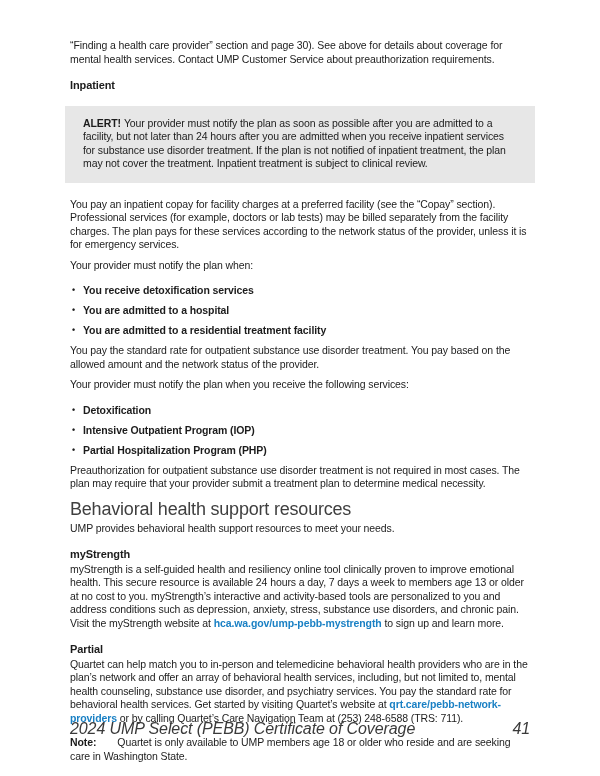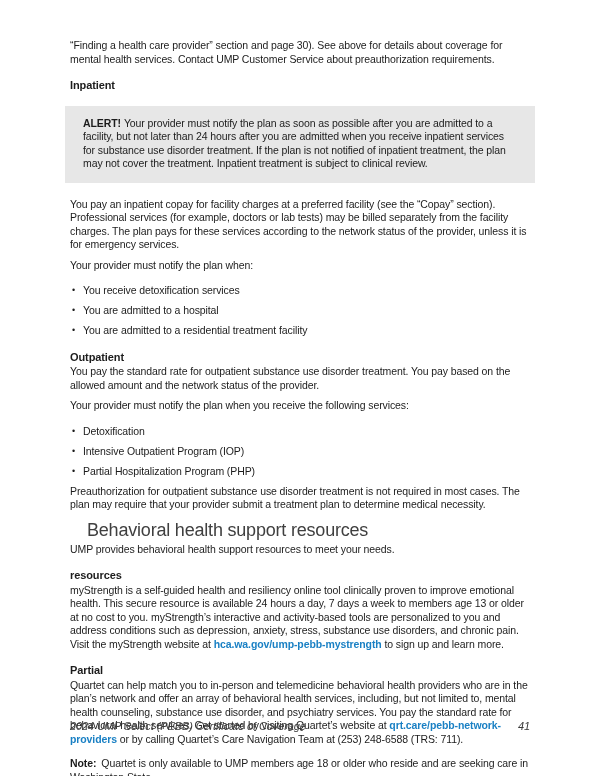"You receive detoxification services" ul.bullets { font-weight: none -> bold }
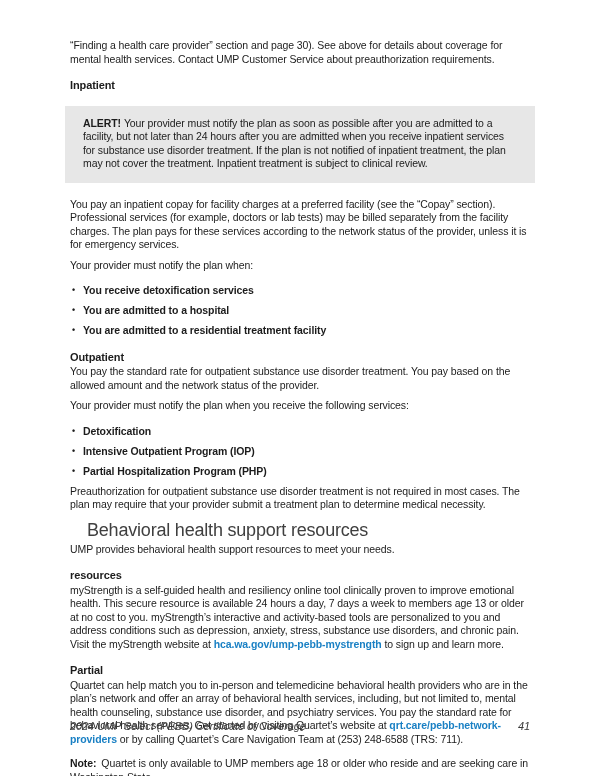"Outpatient" p.h3 { html: <p>Outpatient</p> -> none }
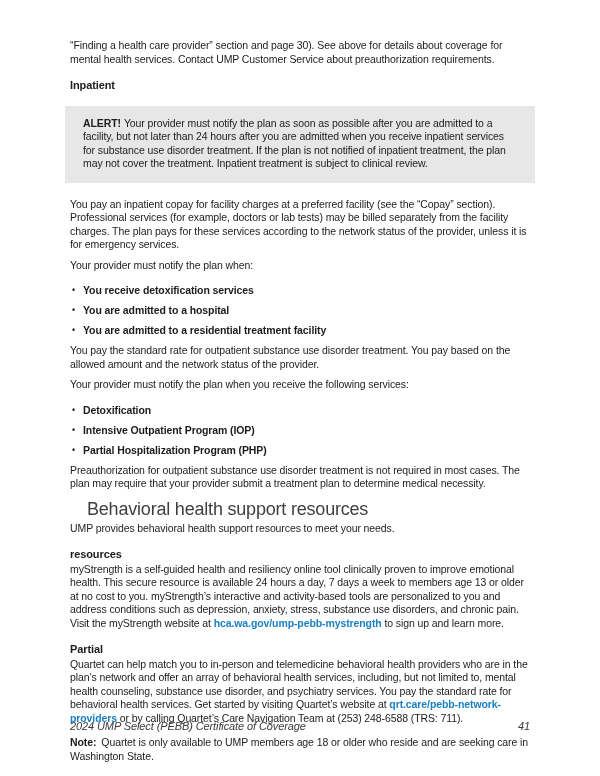"Behavioral health support resources" .h2 { margin: 6px 0 2px 17px -> 6px 0 2px 0 }
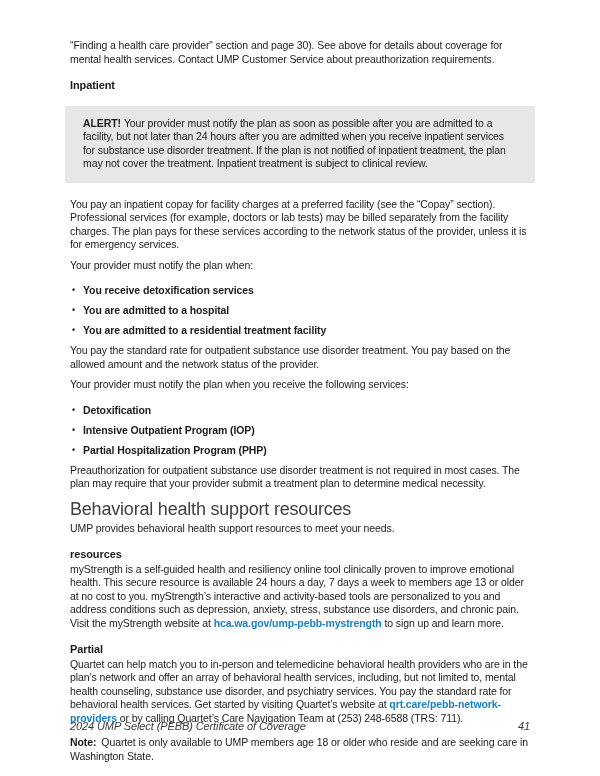"resources" p.h3 { text: resources -> myStrength }
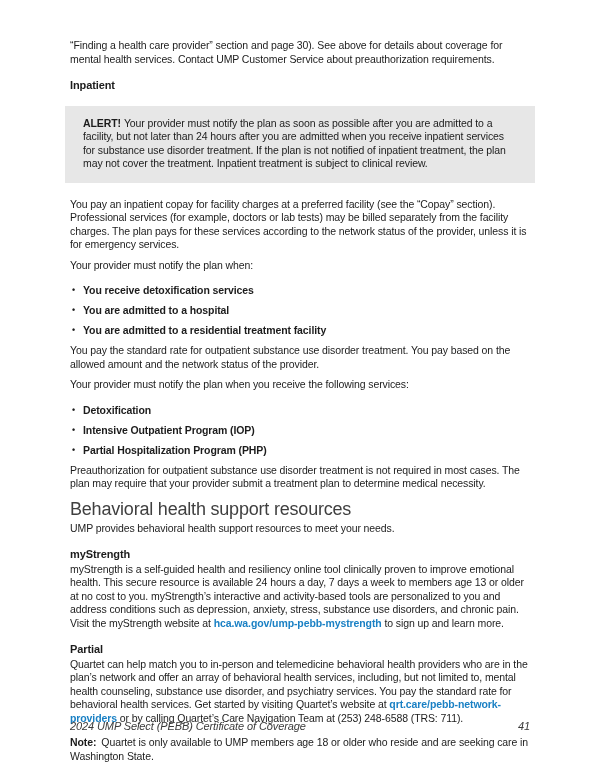"2024 UMP Select (PEBB) Certificate" .footer { font-size: 11px -> 16px }
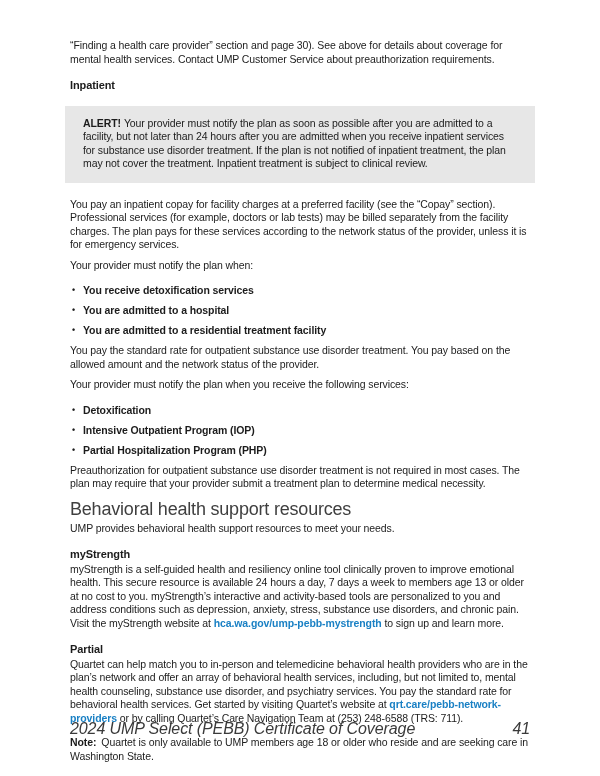"Note:" .note-label { margin-right: 5px -> 21px }
